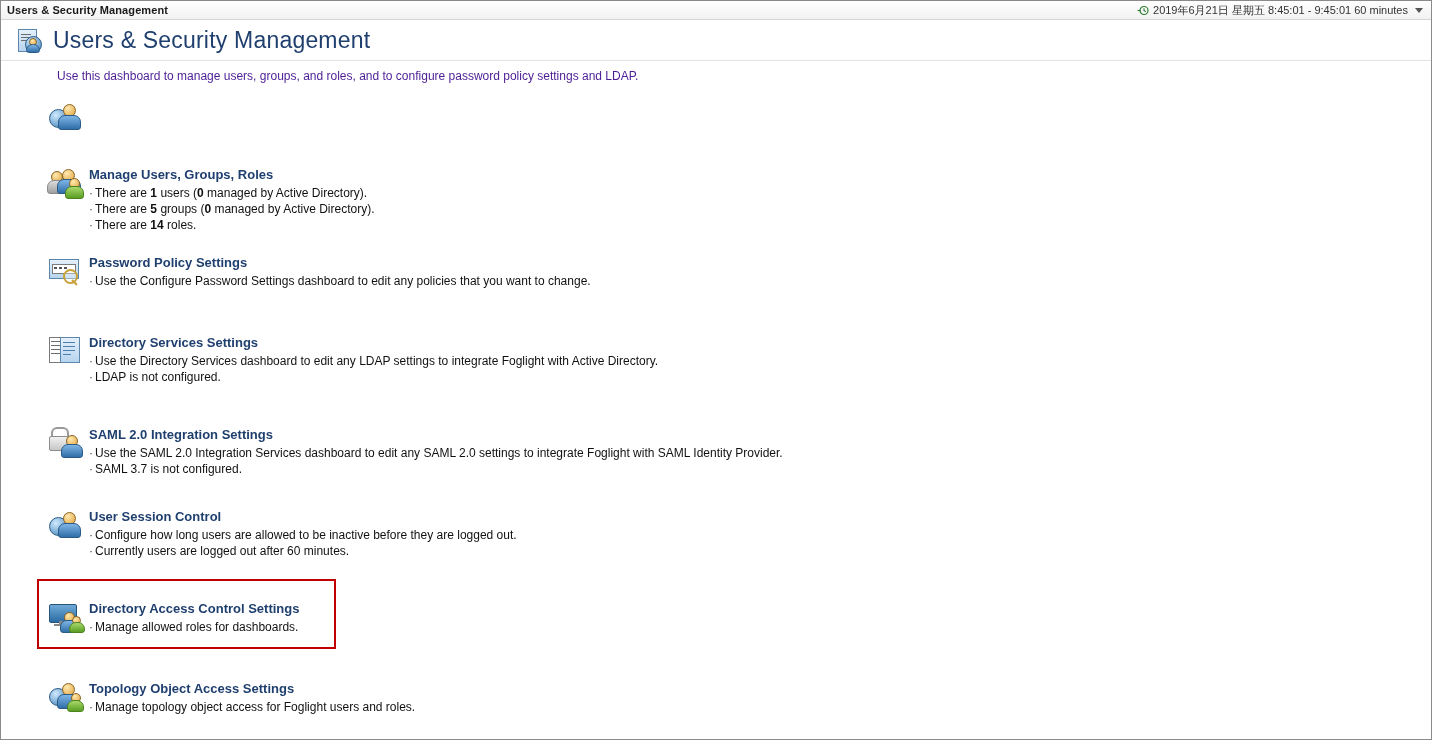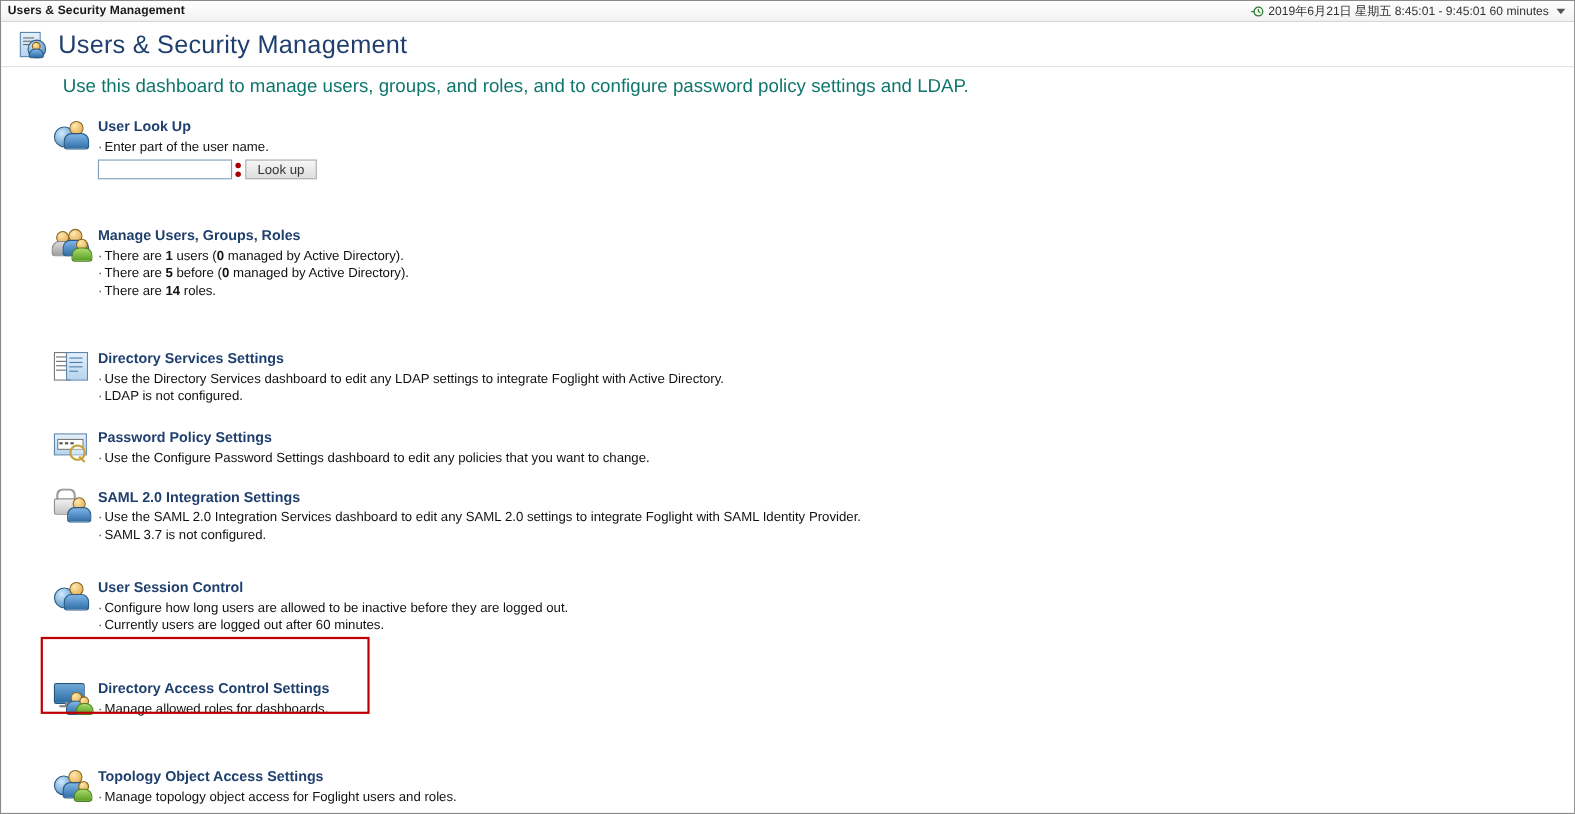"Use this dashboard to manage" .intro { color: #0f766e -> #4c1d95; font-size: 17px -> 12px }
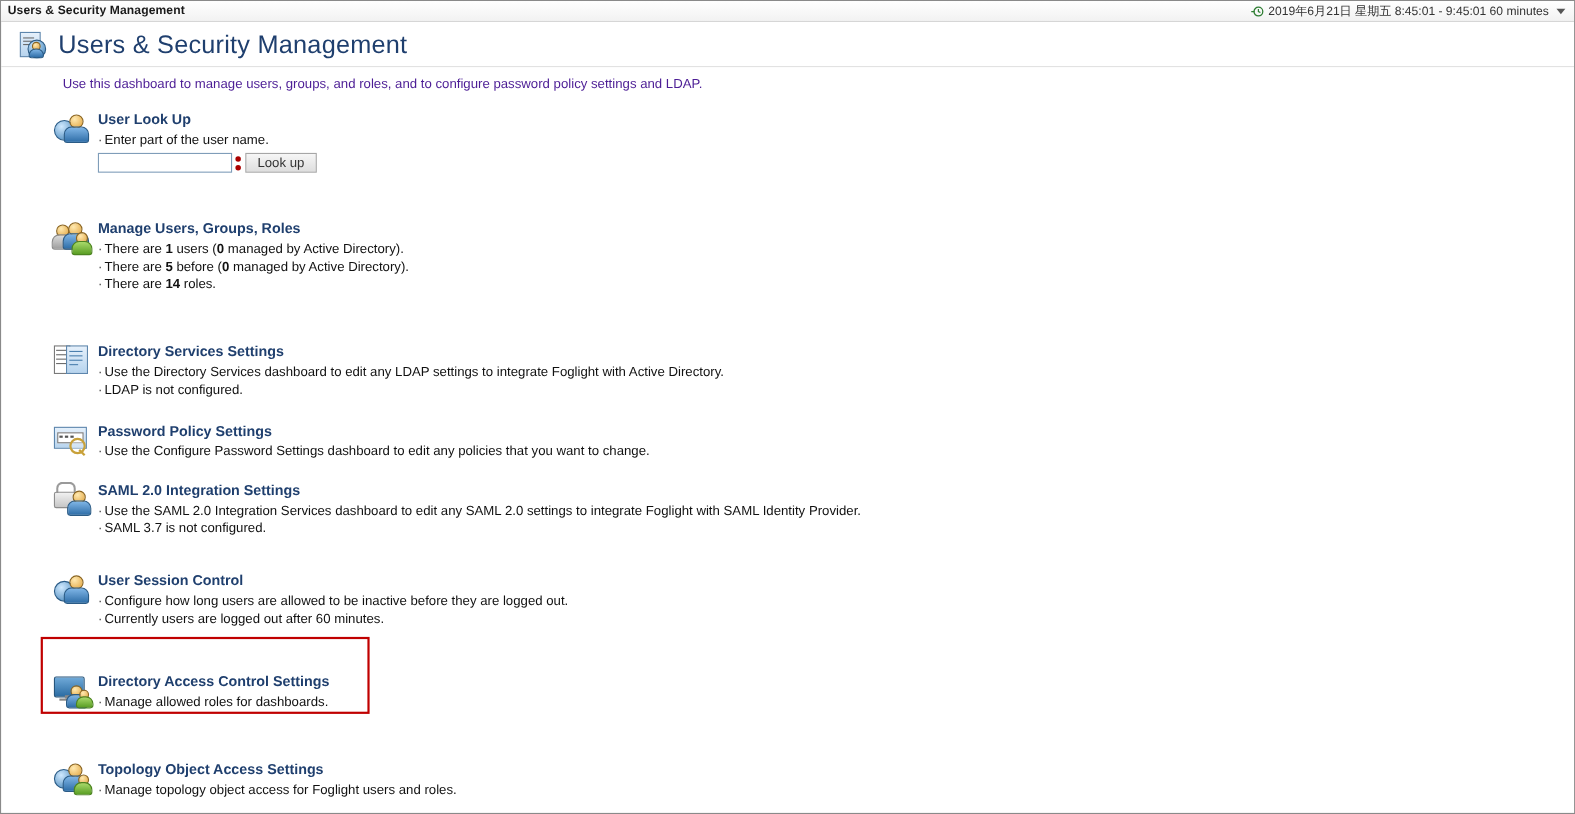"User Look Up" div.sec-body { html: <div> <div>User Look Up</div> <div><span>·</span><span>Enter part of the user name.</span></div> <div> <input> <span> <i></i> <i></i> </span> <button>Look up</button> </div> </div> -> none }
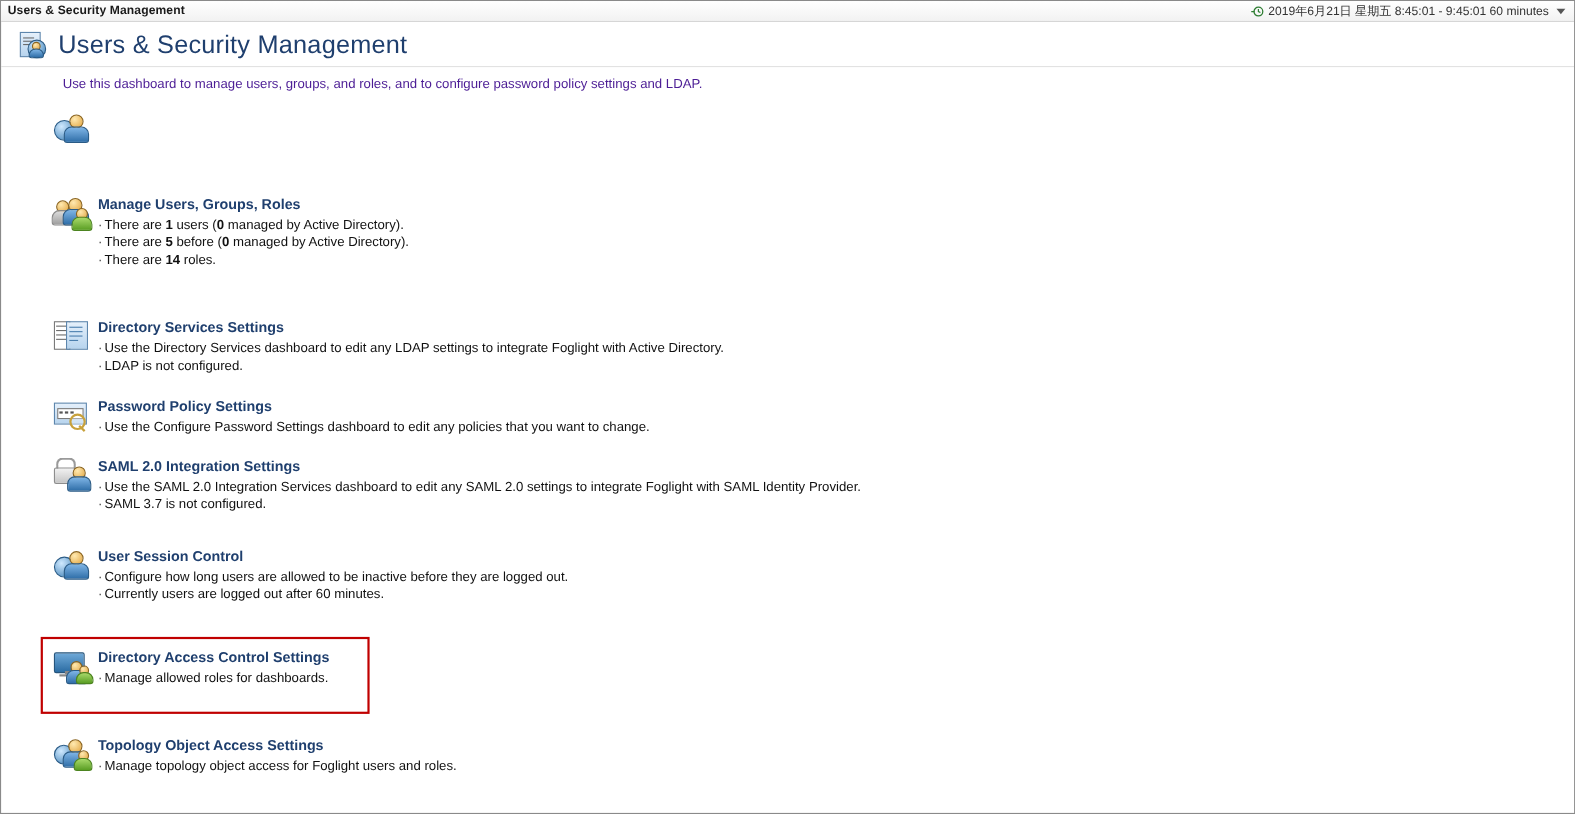"Manage Users, Groups, Roles" div.section { margin-top: 41px -> 30px }
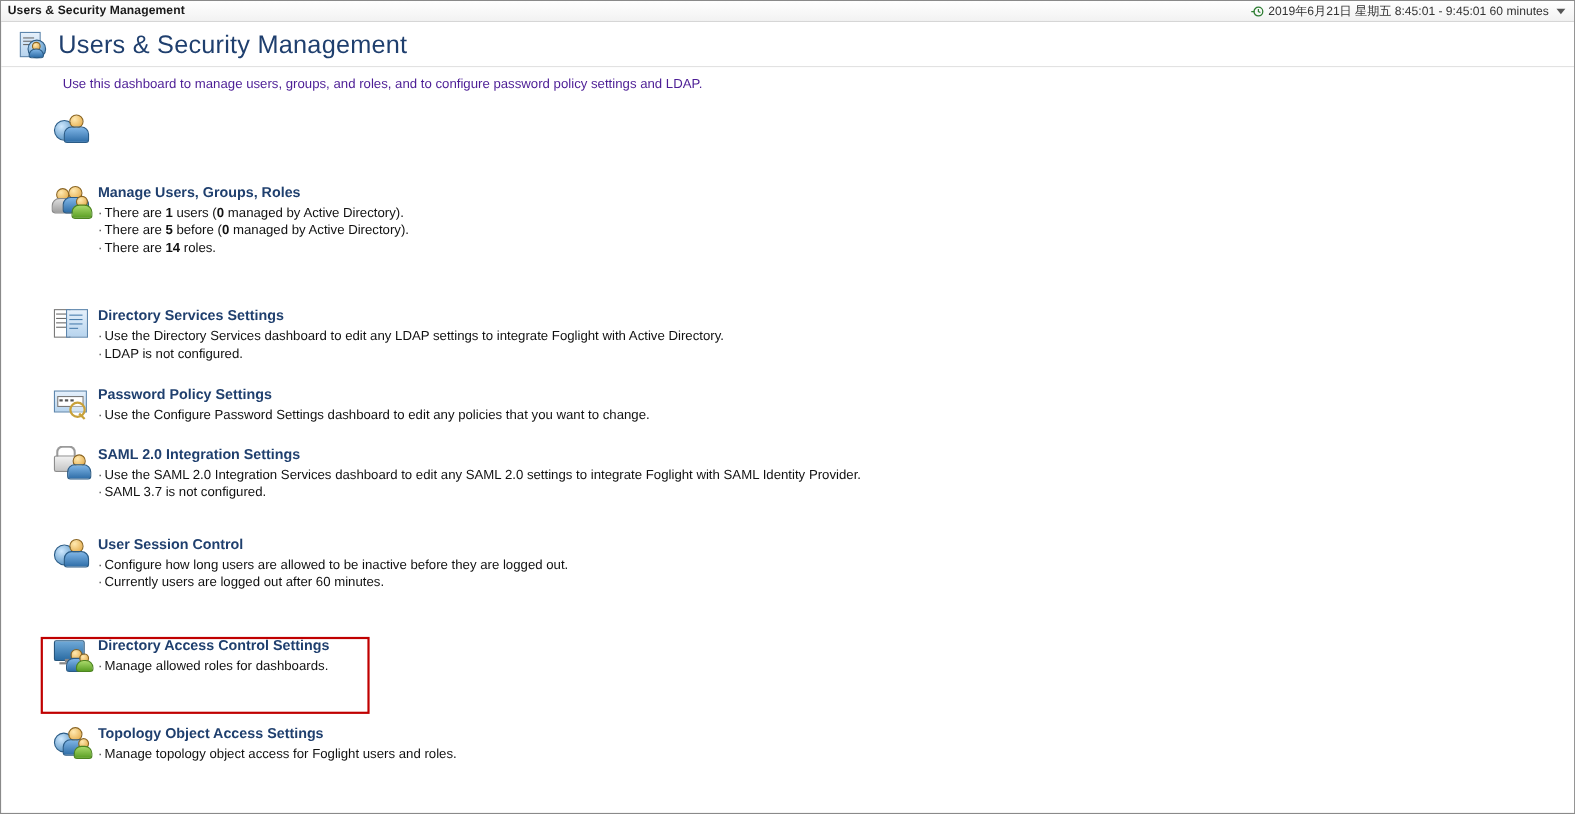"before (" span { text: before -> groups }
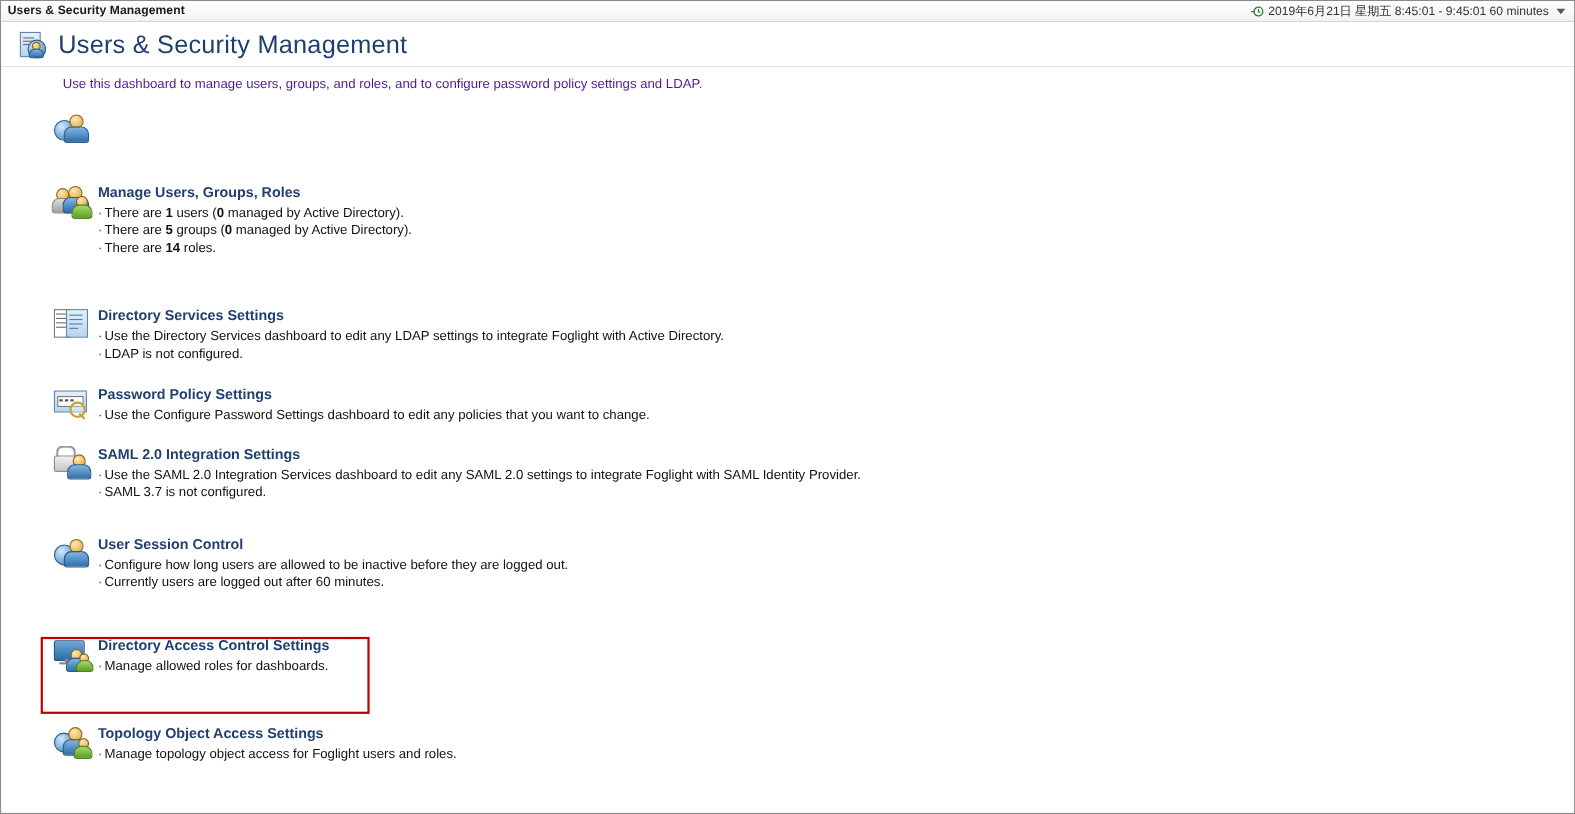"Directory Services Settings" div.section { order: before "Password Policy Settings" -> after "Password Policy Settings" }
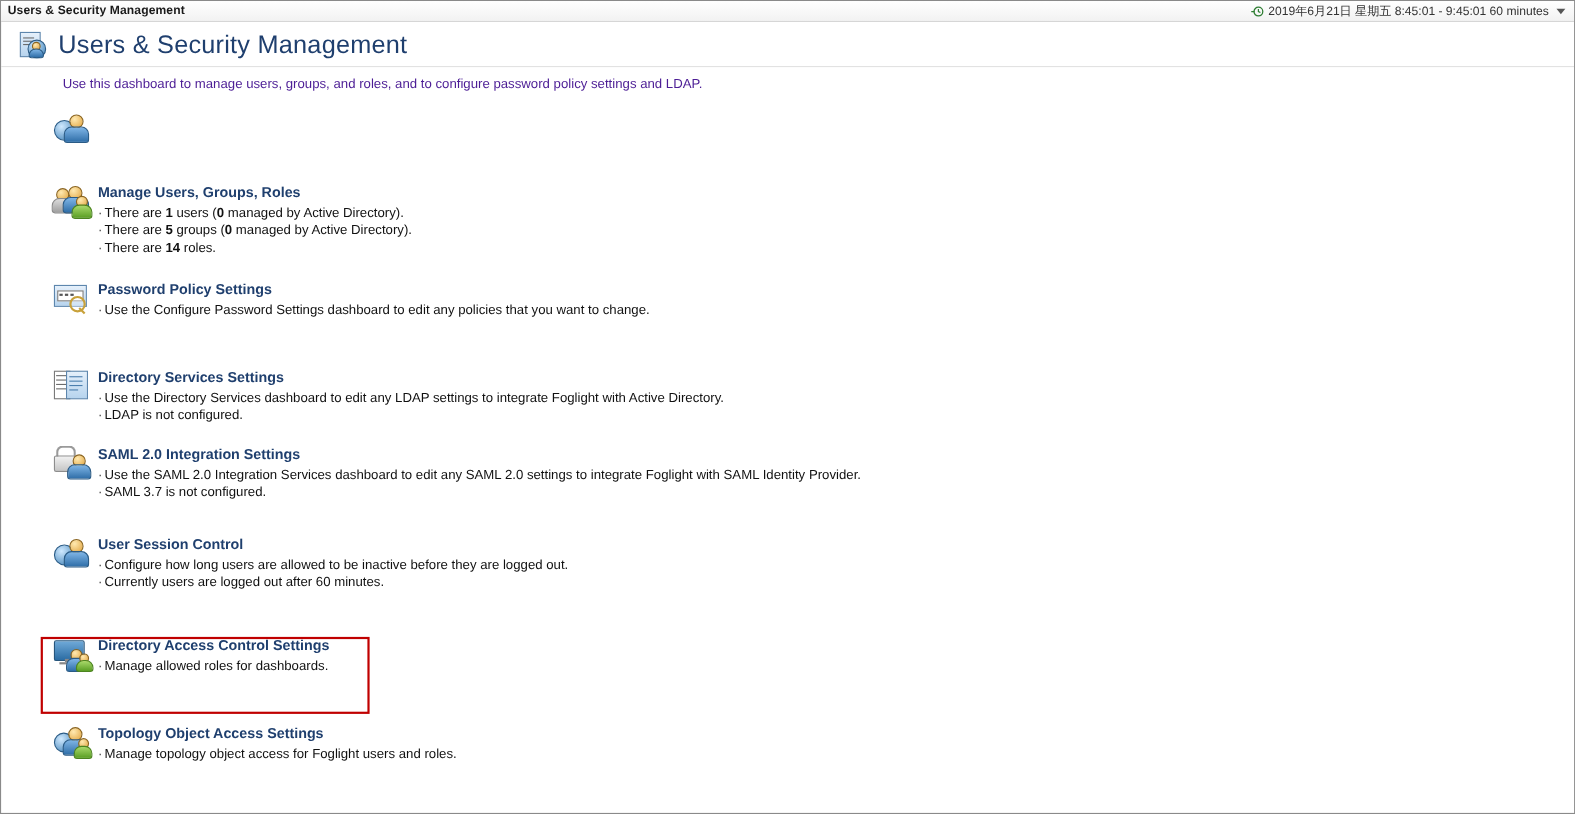"SAML 2.0 Integration Settings" div.section { margin-top: 18px -> 40px }
